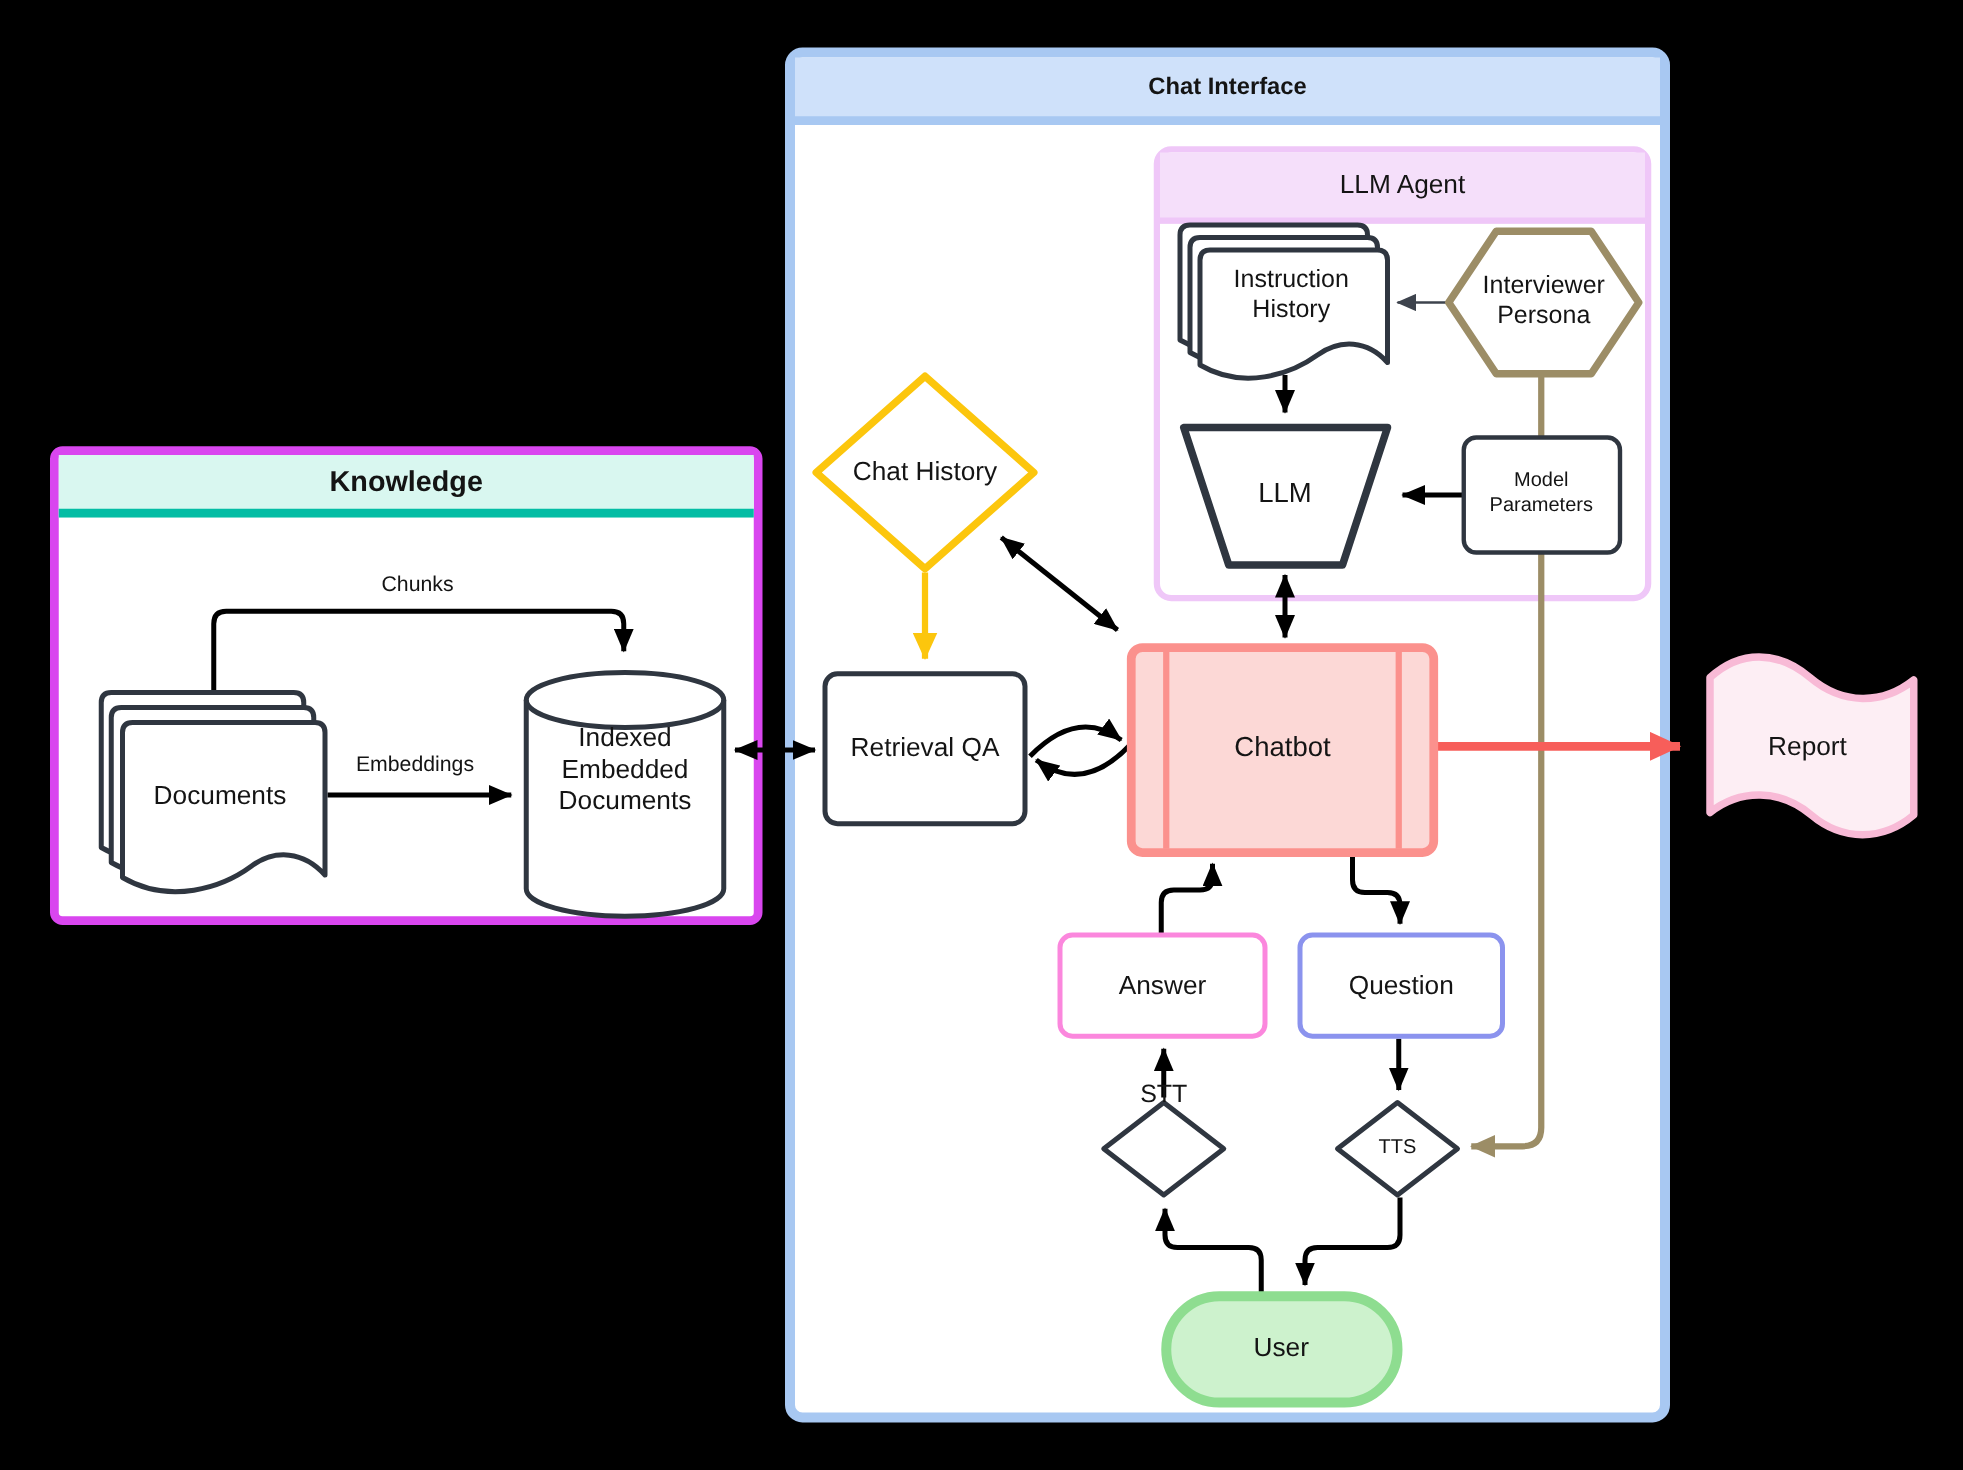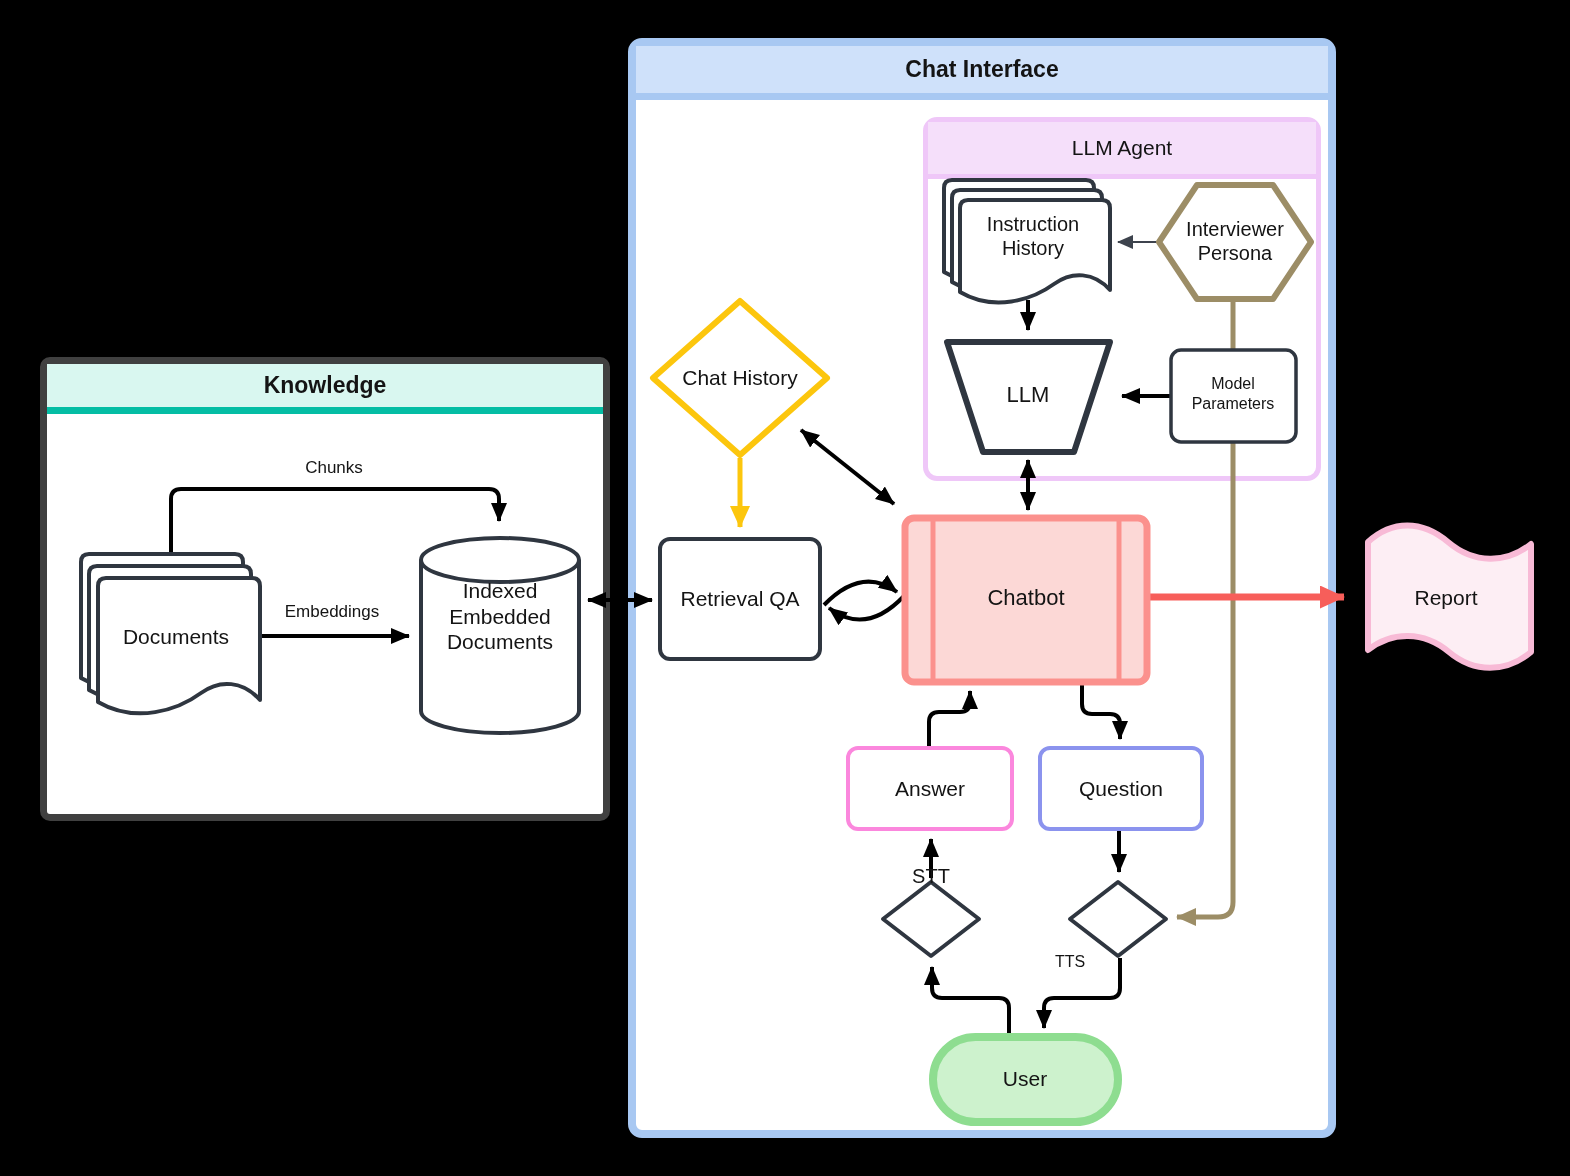"Chat Interface" #chat-interface .hdr { font-size: 23px -> 19px }
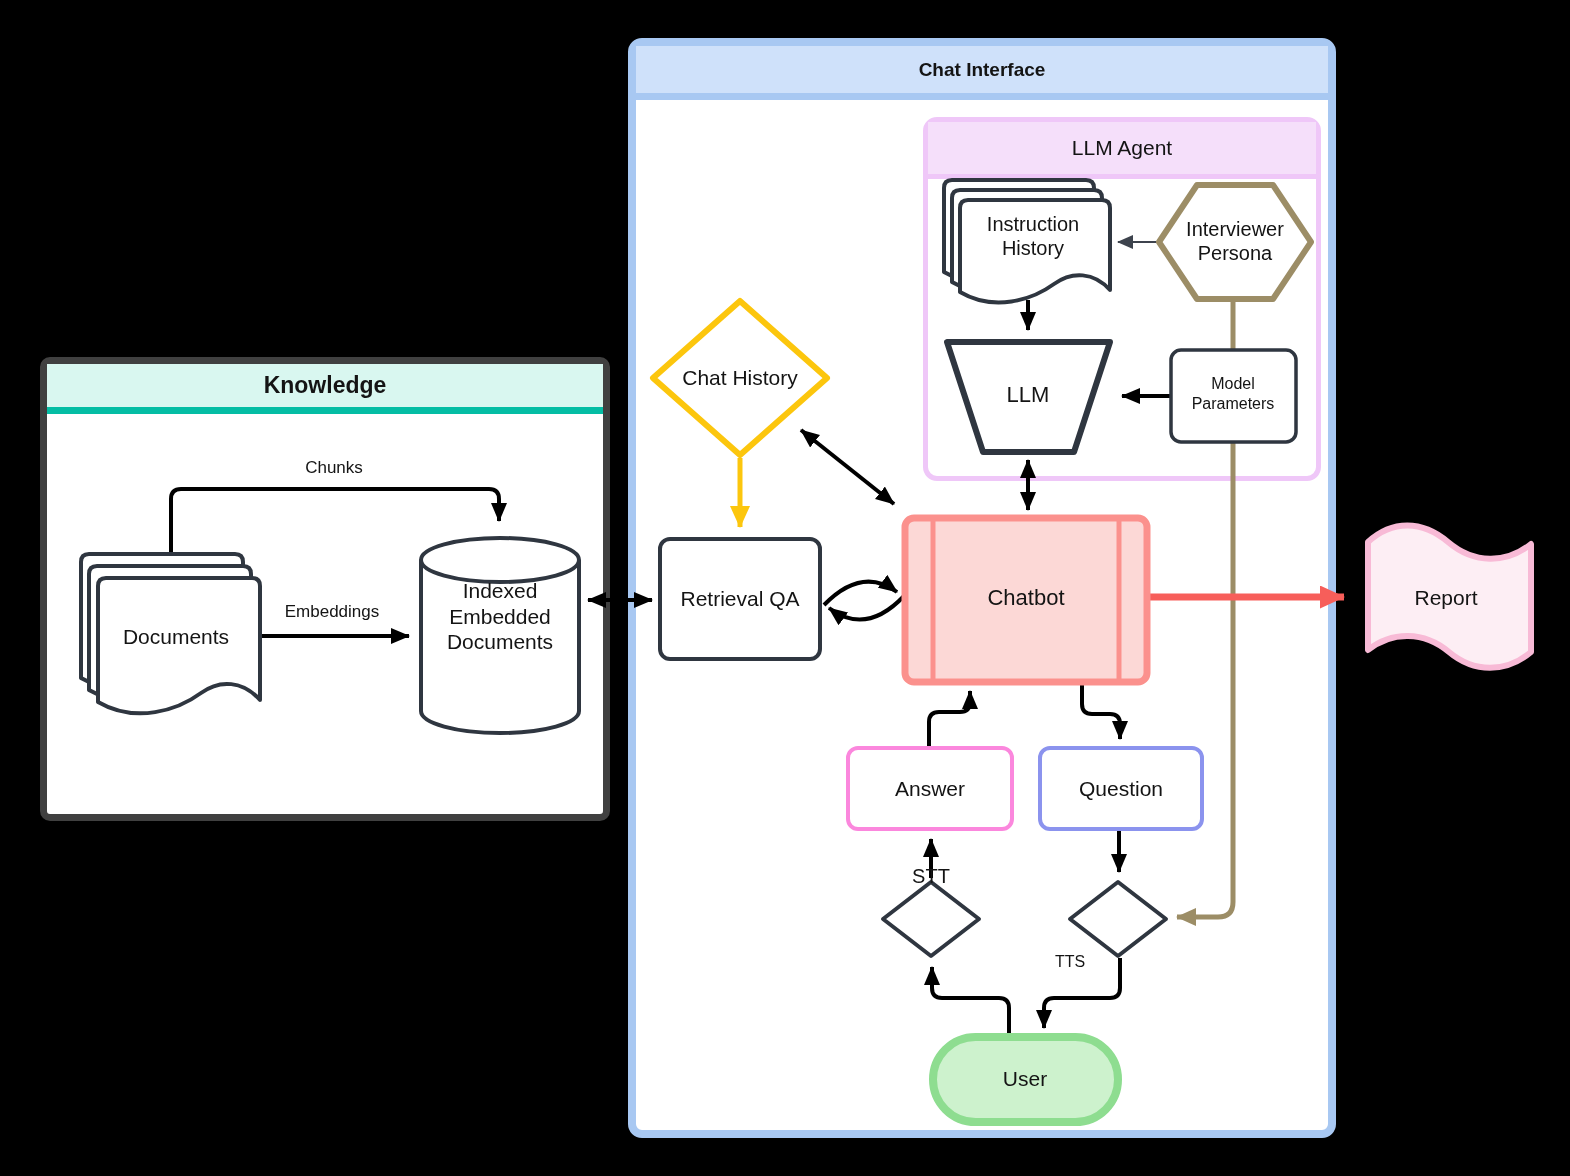"Knowledge" #knowledge { border: 7px solid #404040 -> 7px solid #d946ef; height: 464px -> 383px }
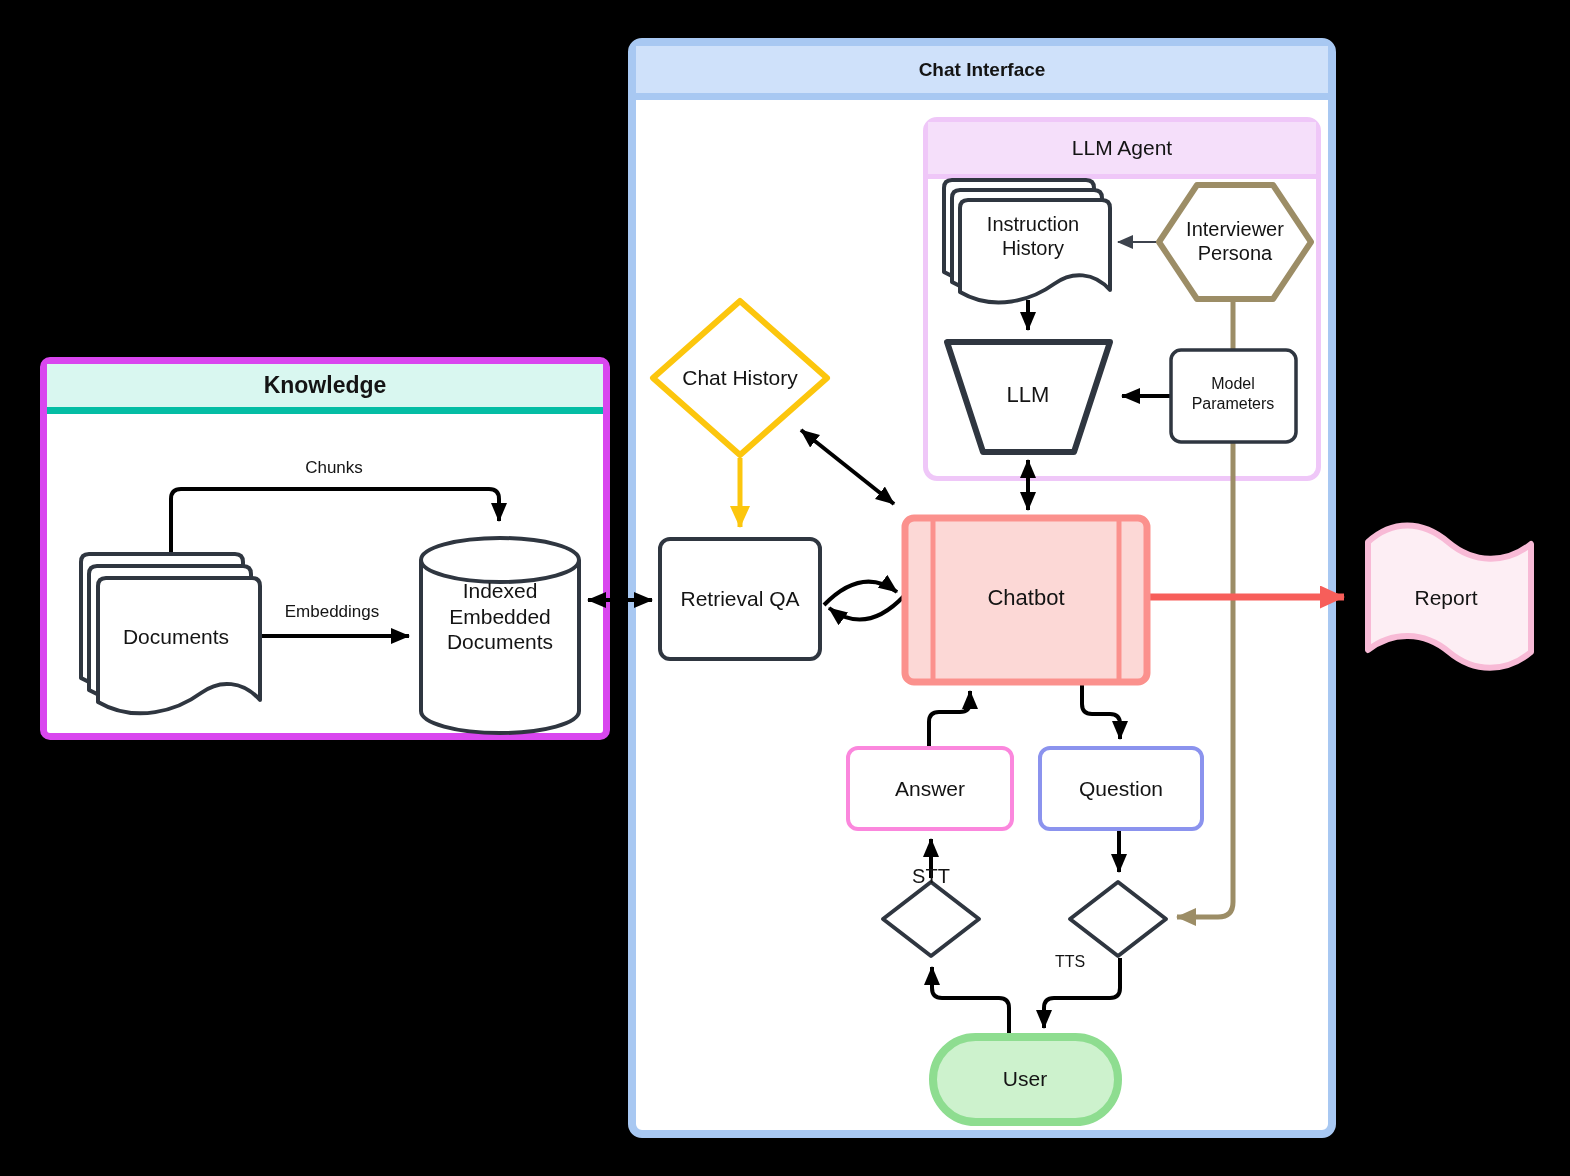"TTS" div.lbl { left: 1070px -> 1118px; margin-top: 44px -> none }
